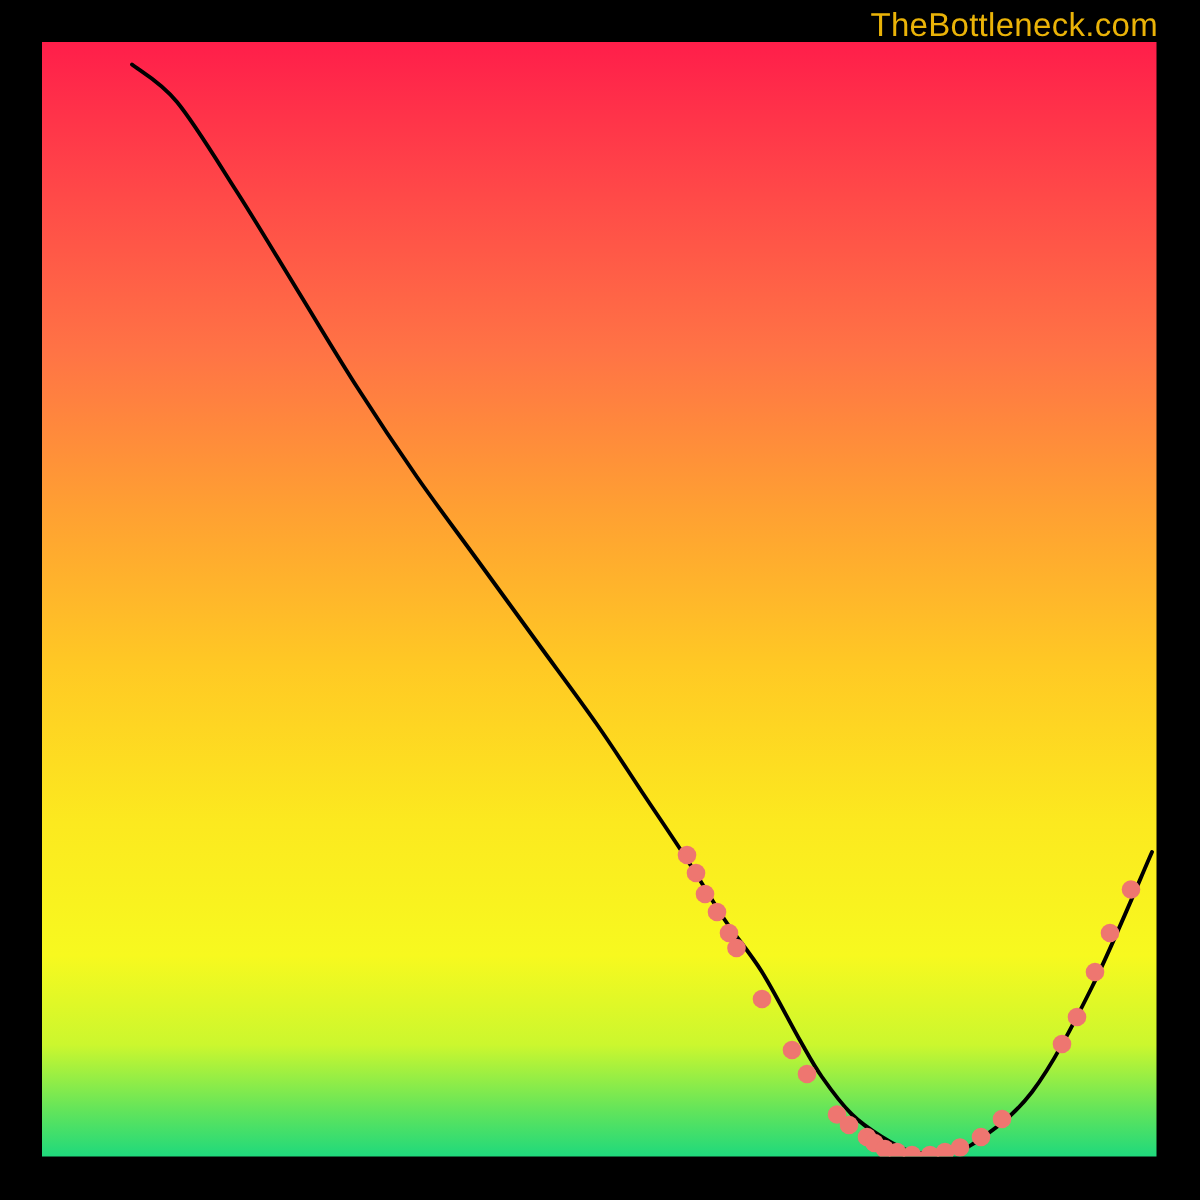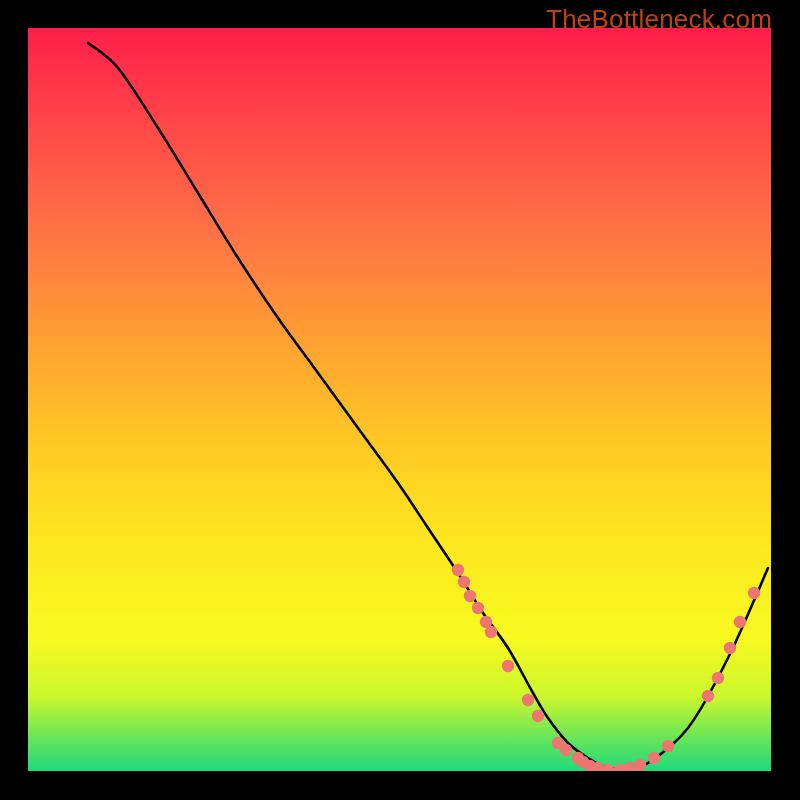"TheBottleneck.com" .watermark { color: #c2410c -> #eab308; font-size: 26px -> 22px }
